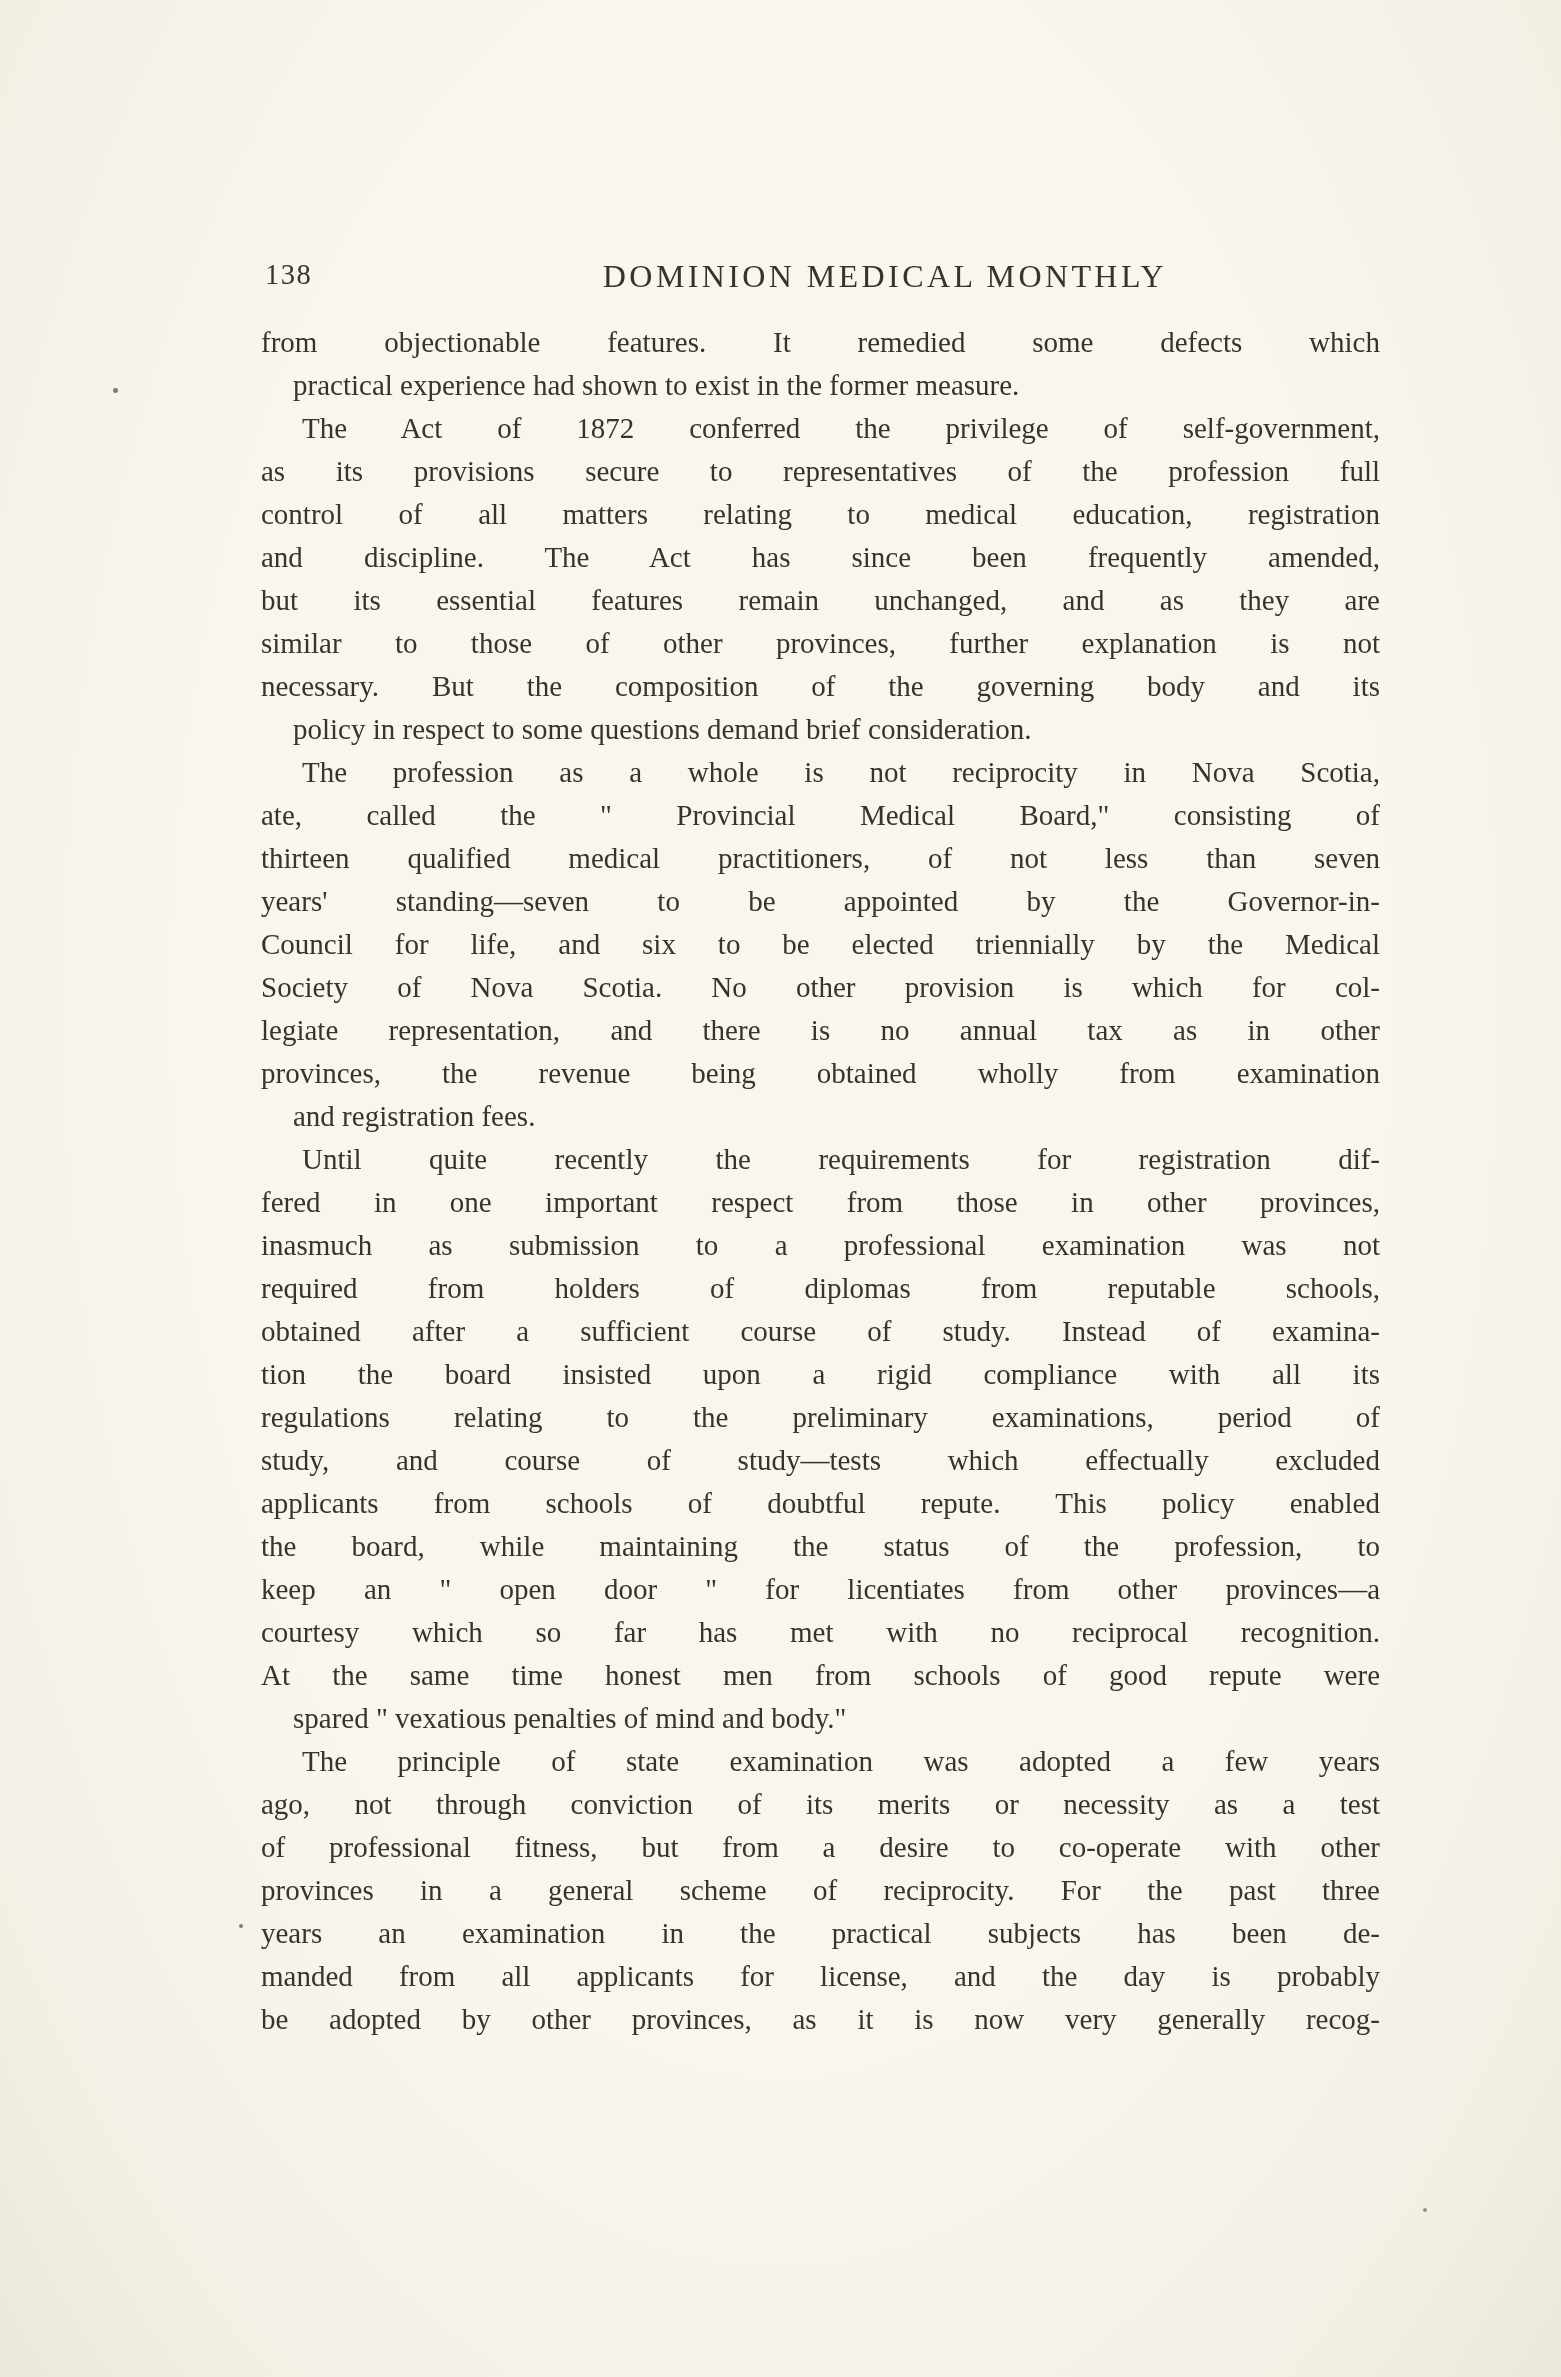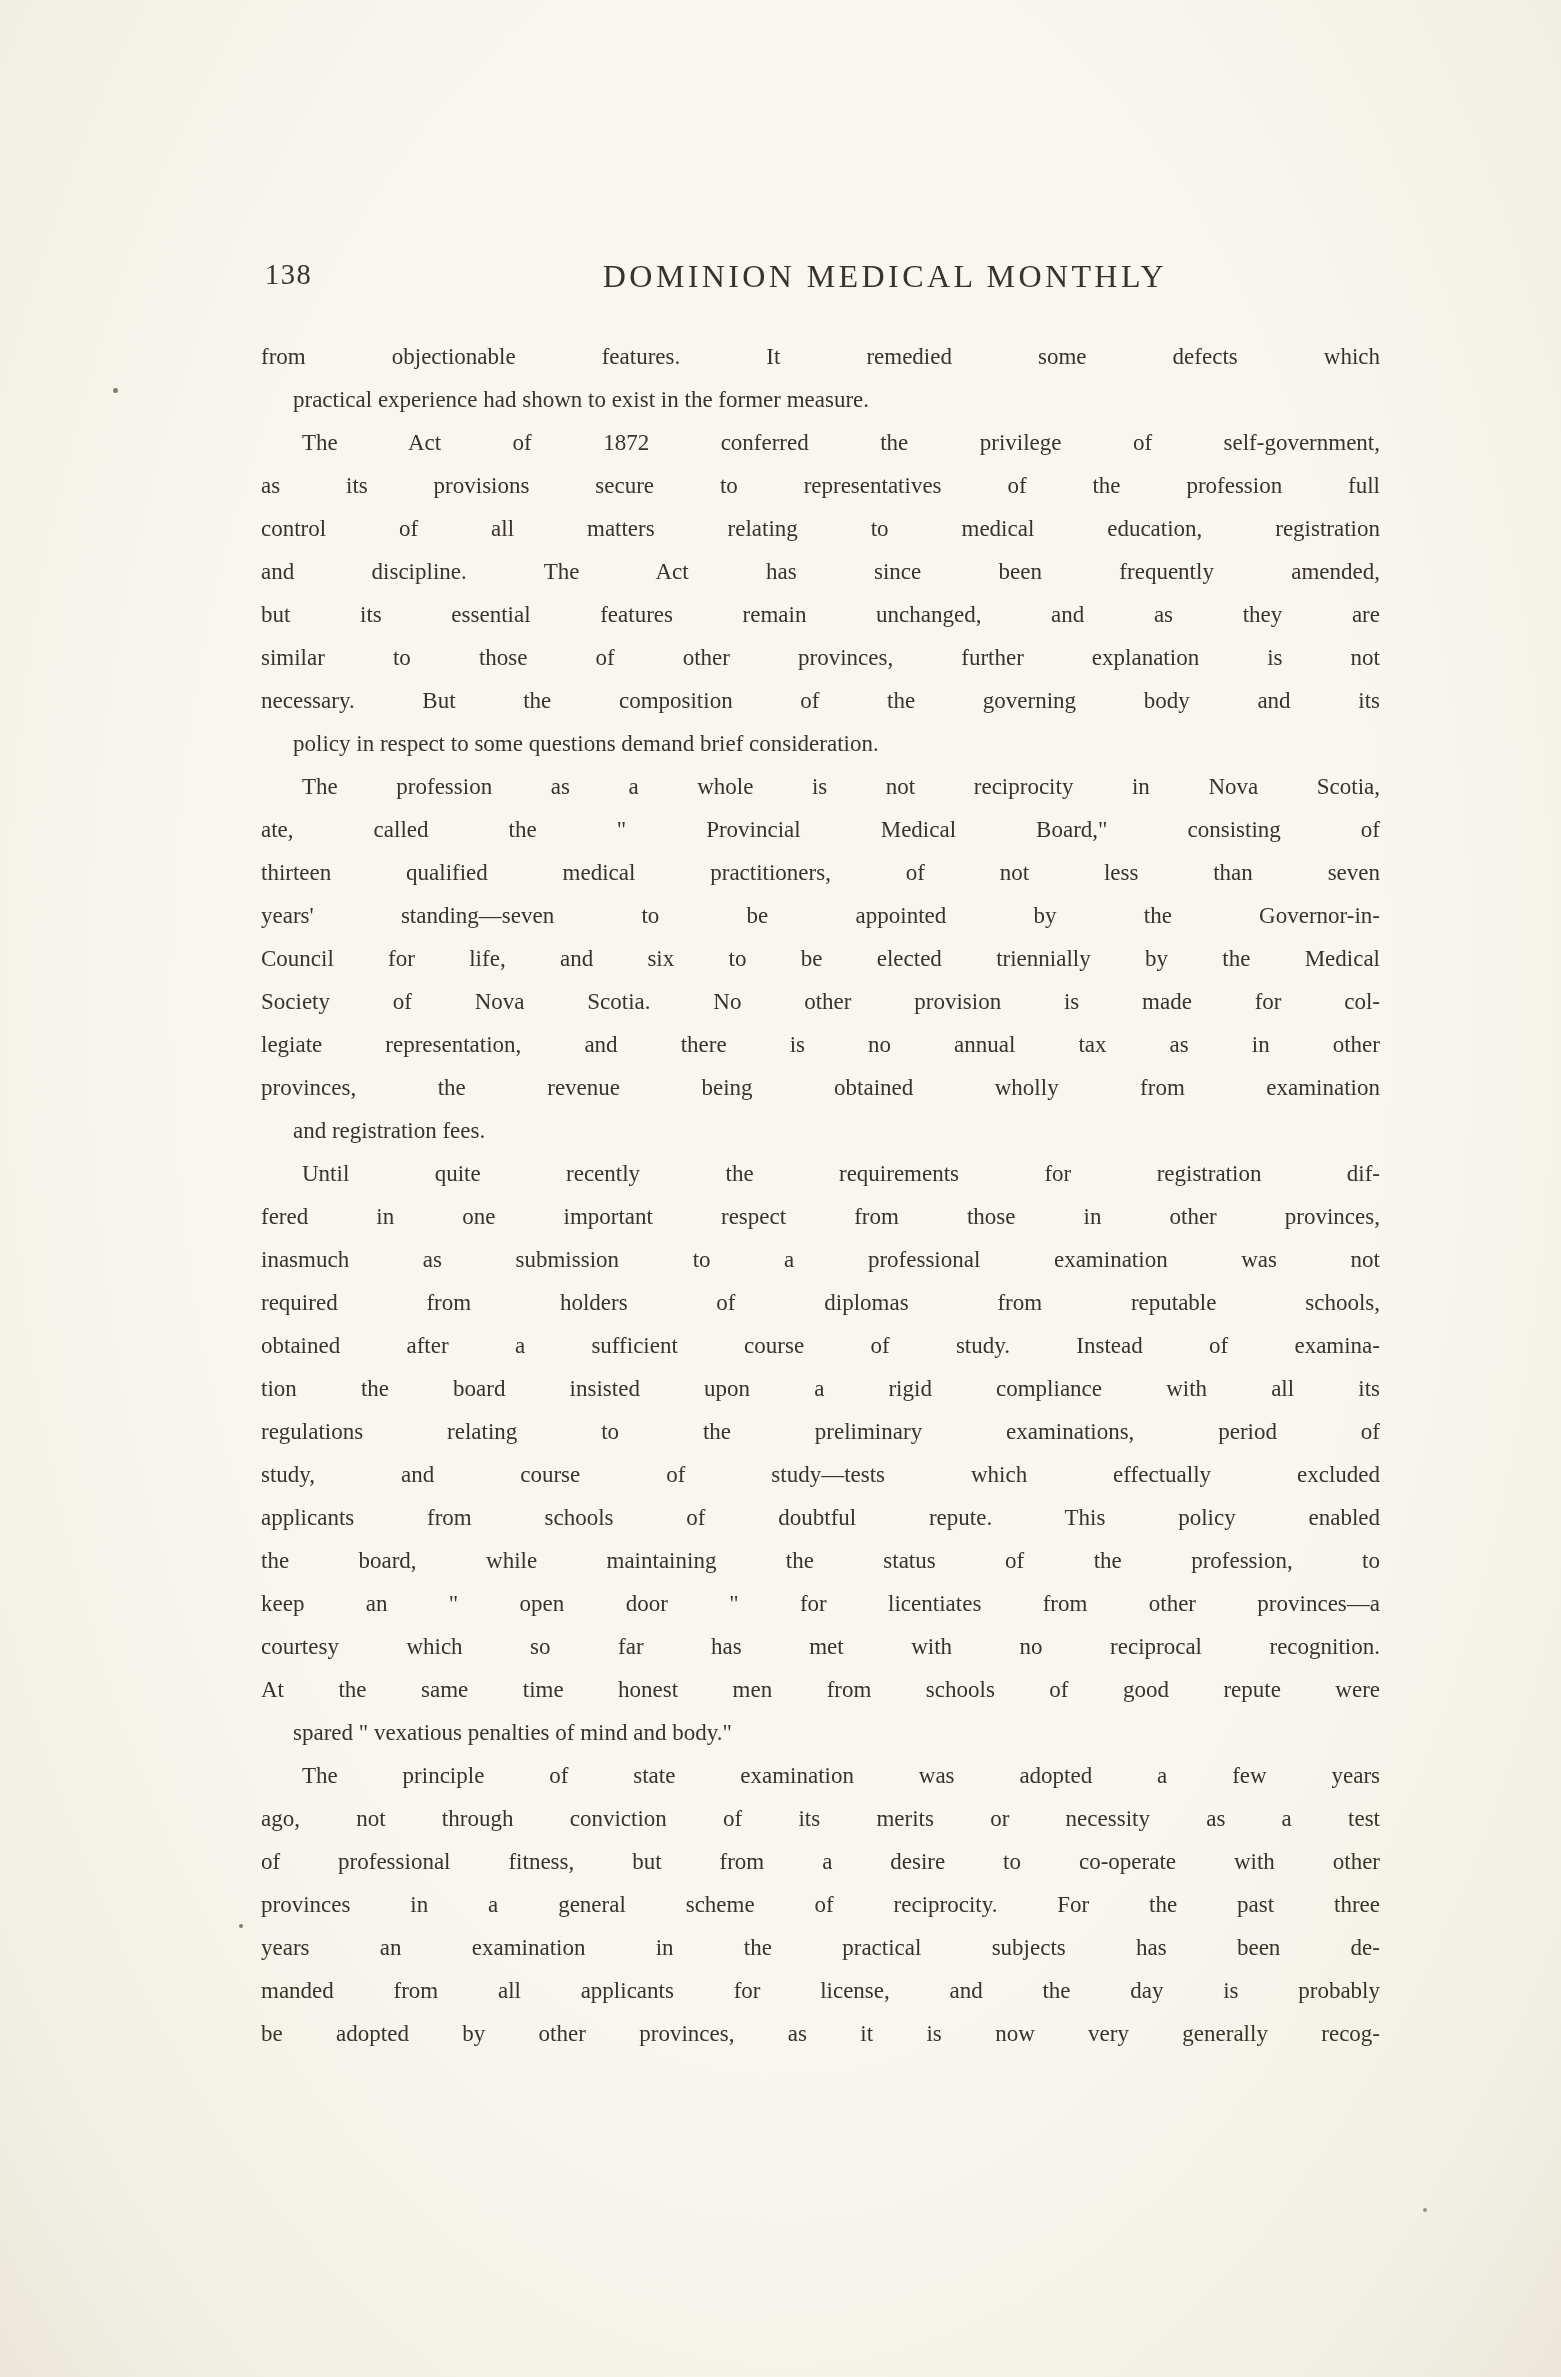"from objectionable features. It remedied" .body-text { font-size: 23px -> 29px; top: 335px -> 321px }
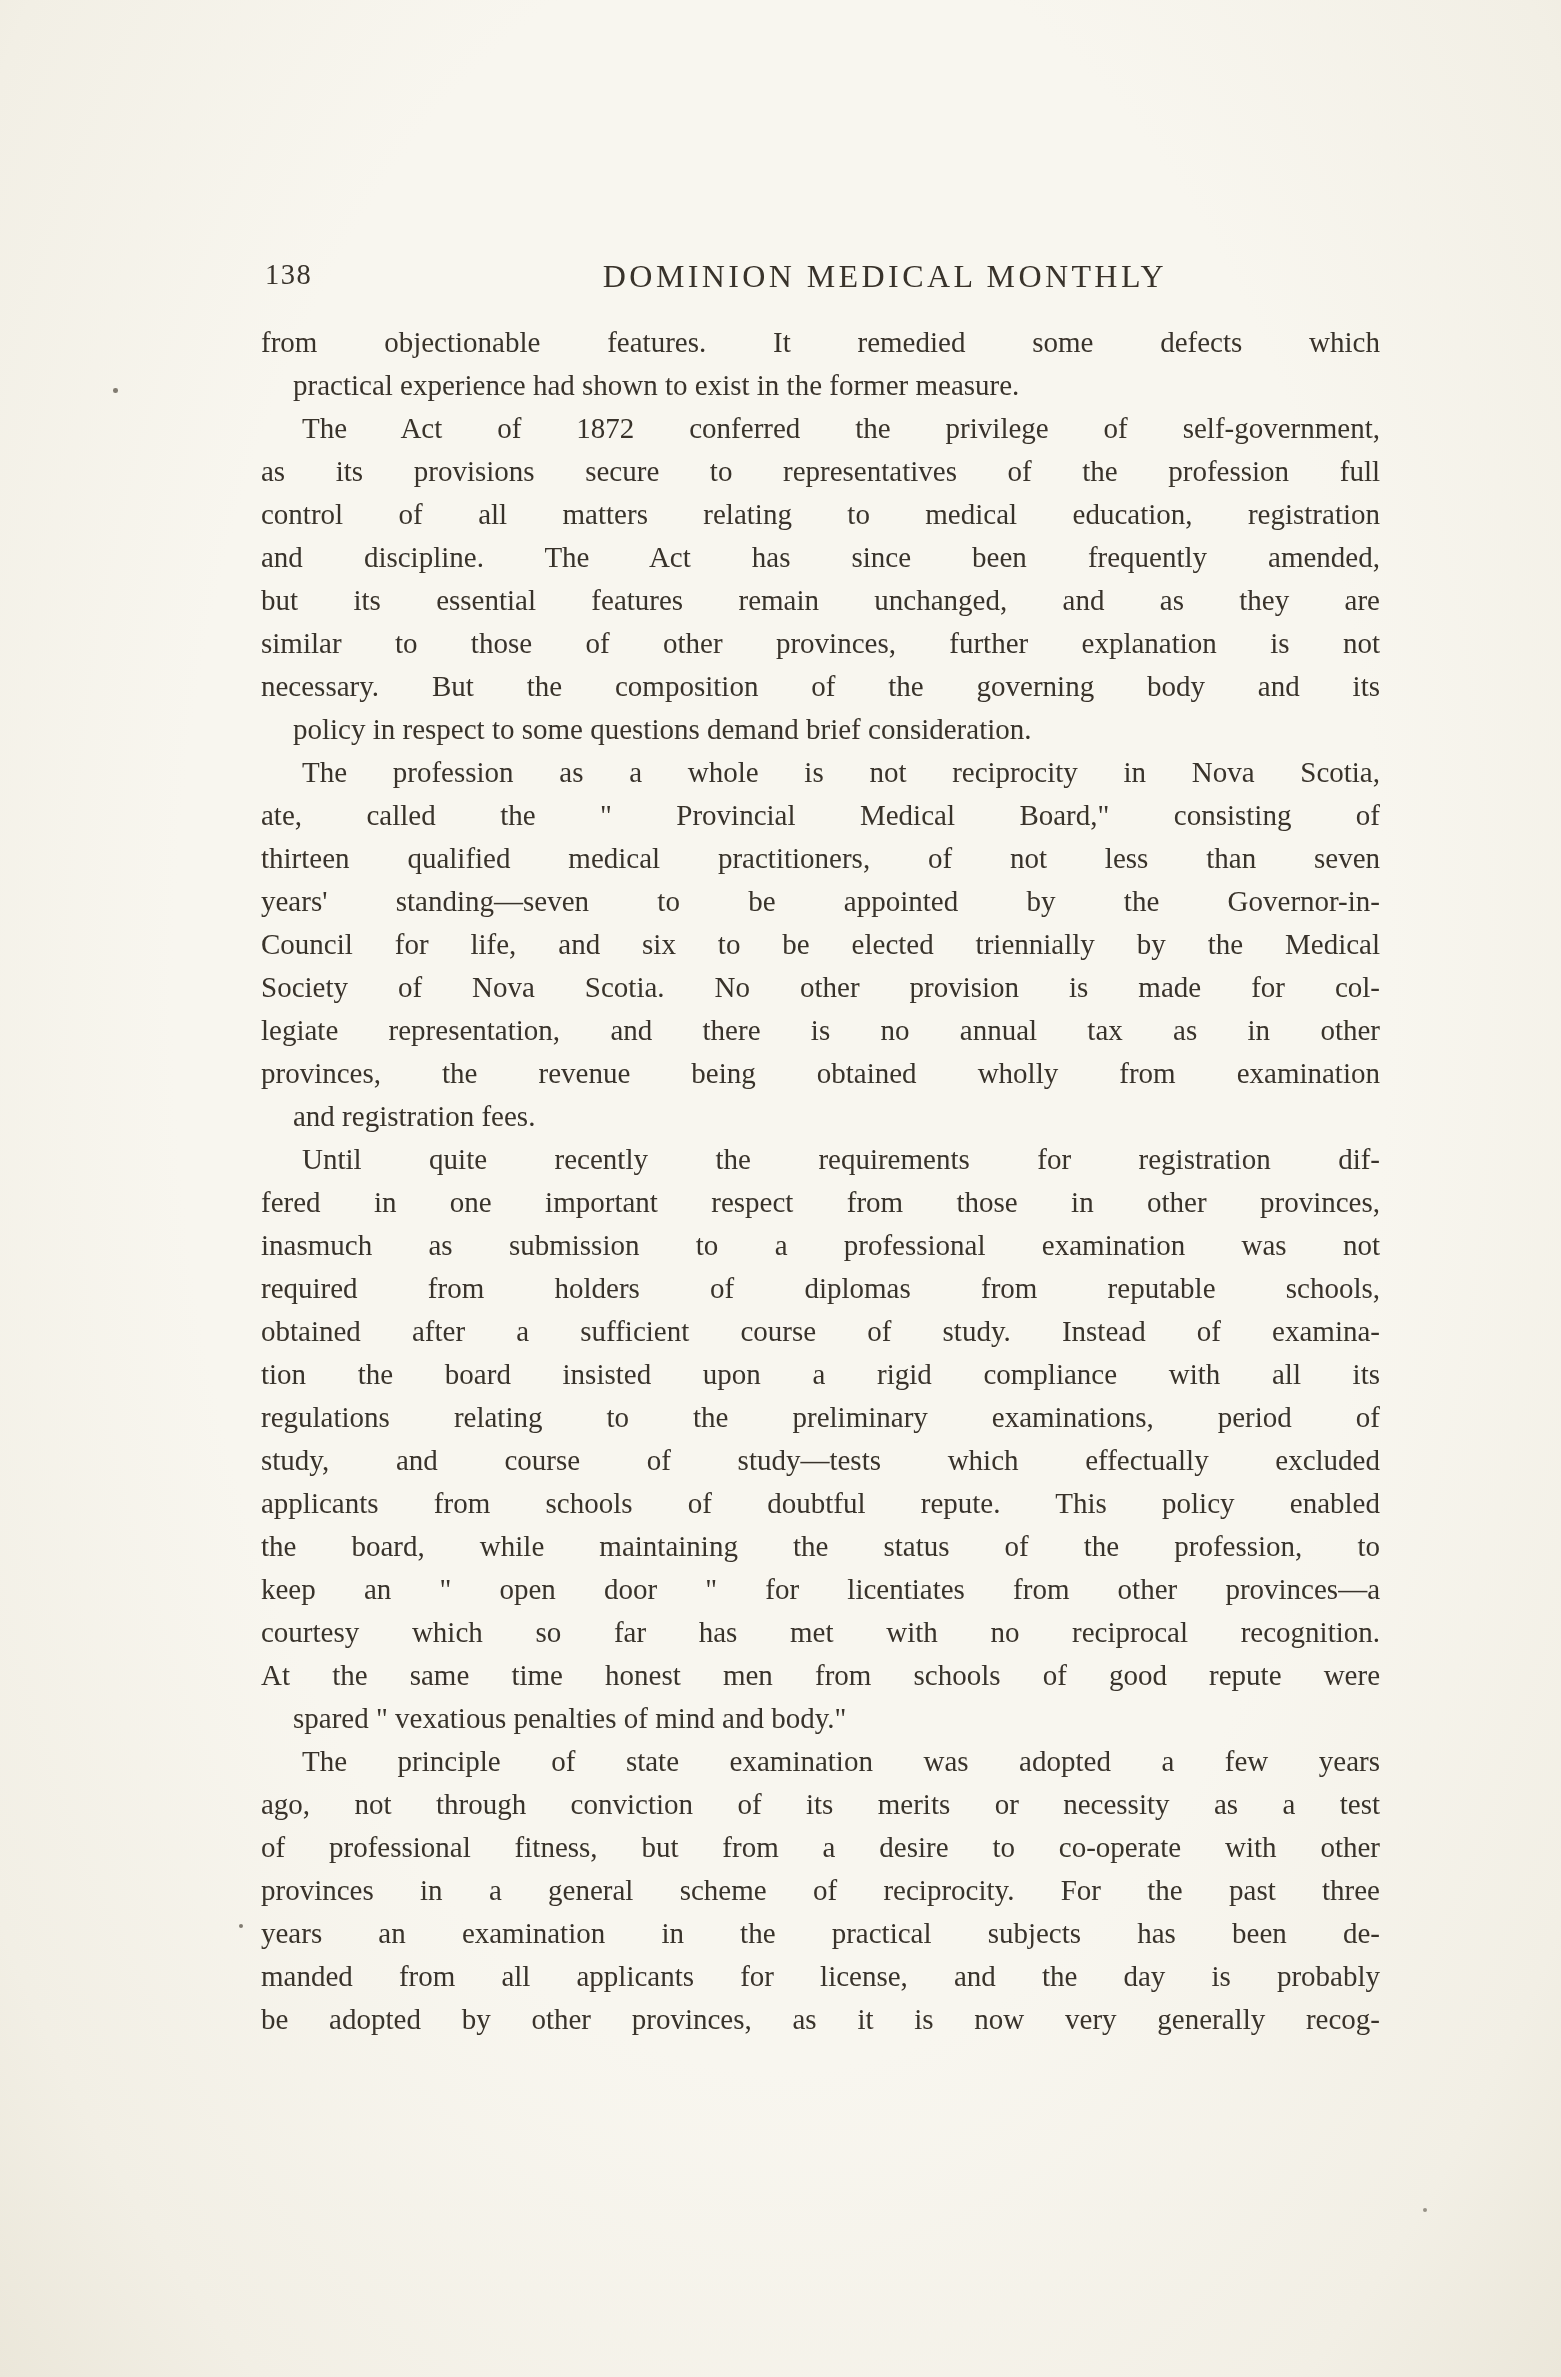"Society of Nova Scotia. No" div.line { text: made -> which }
